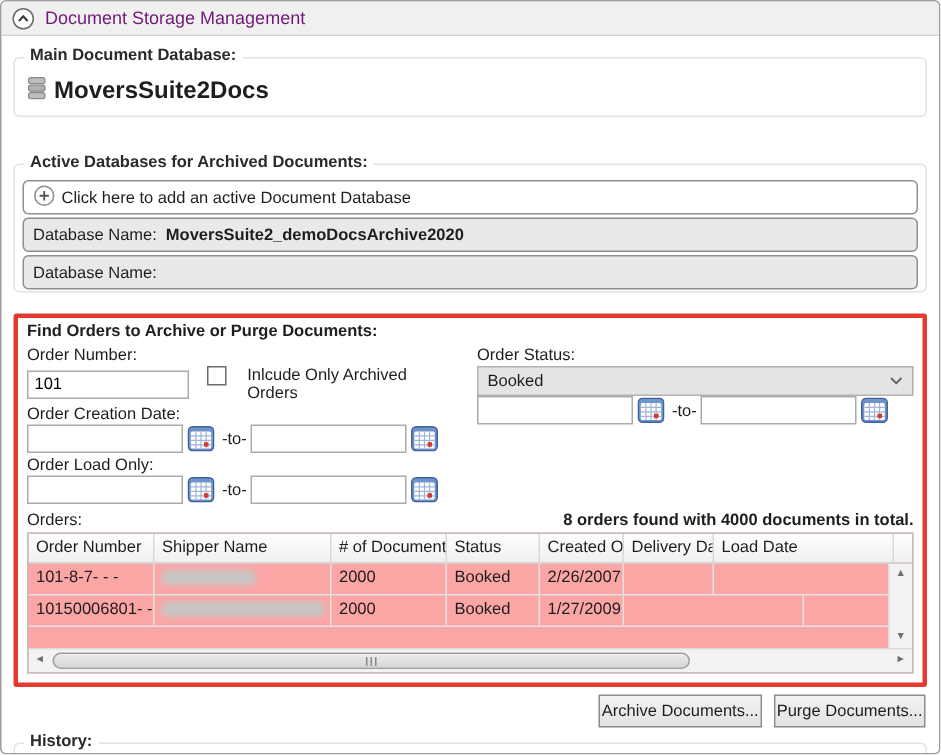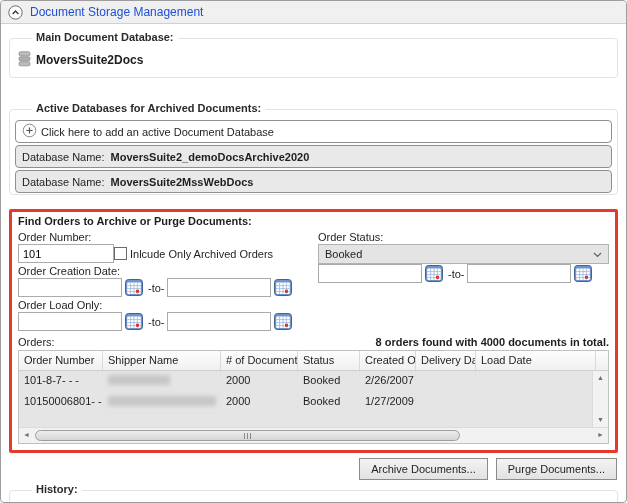"Document Storage Management" .hdr .title { color: #1d4ed8 -> #701a75 }
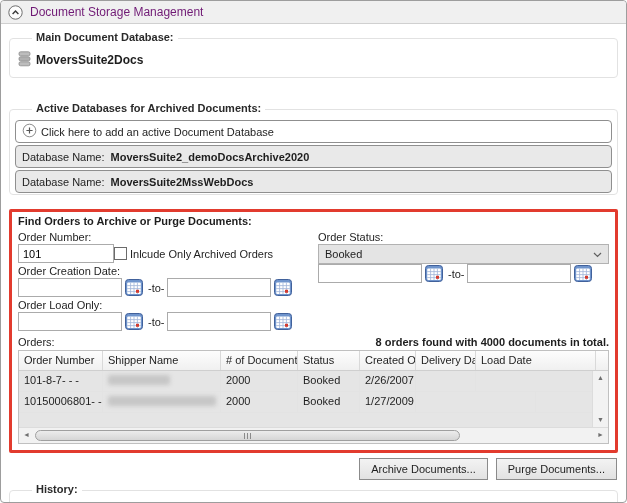"Main Document Database:" .gb-label { left: 22px -> 6px }
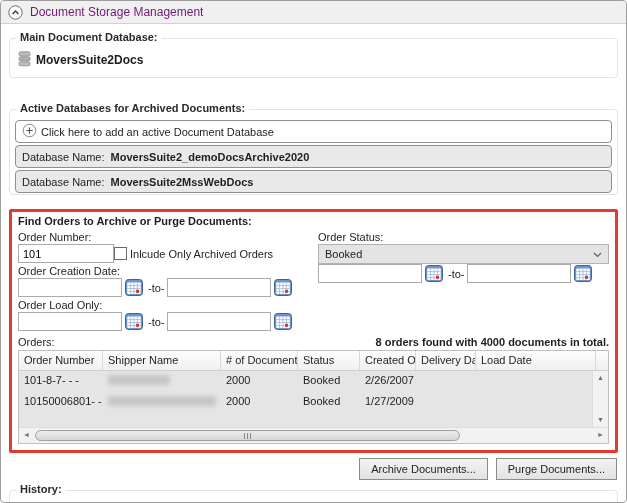"MoversSuite2Docs" .db-name { font-size: 12px -> 16px }
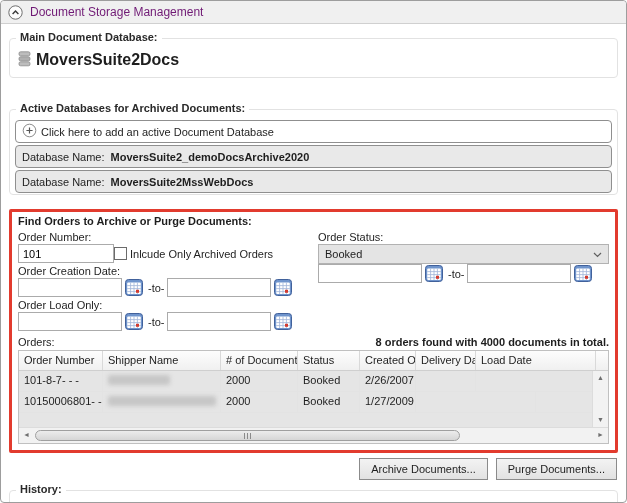"MoversSuite2MssWebDocs" b { html: <b>MoversSuite2MssWebDocs</b> -> none }
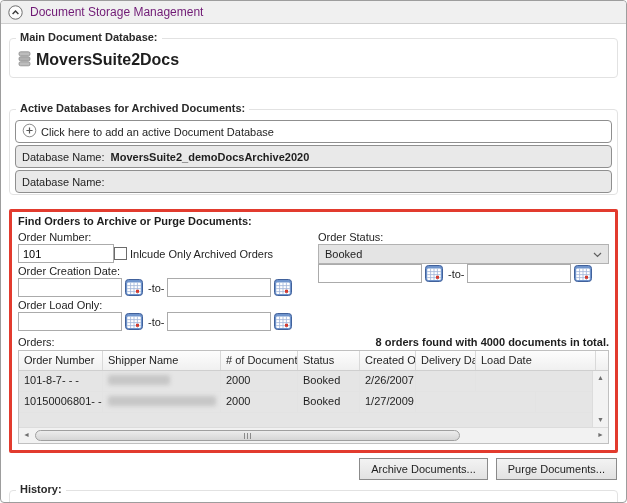"101" .txt.order-num { width: 96px -> 108px }
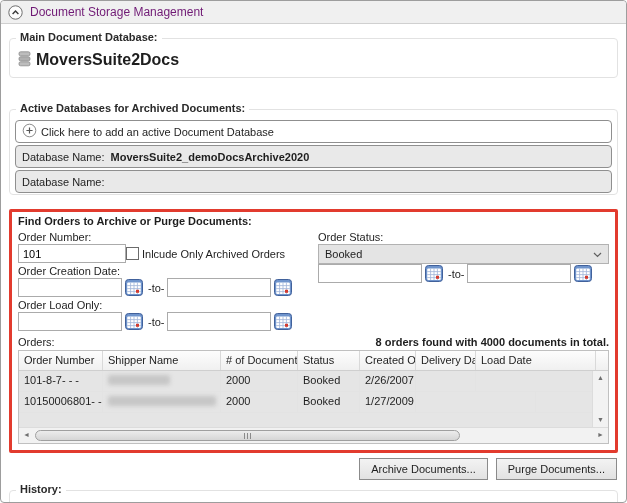"Inlcude Only Archived Orders" .chk-wrap { align-items: flex-end -> flex-start; gap: 3px -> 14px; margin-left: none -> 12px }
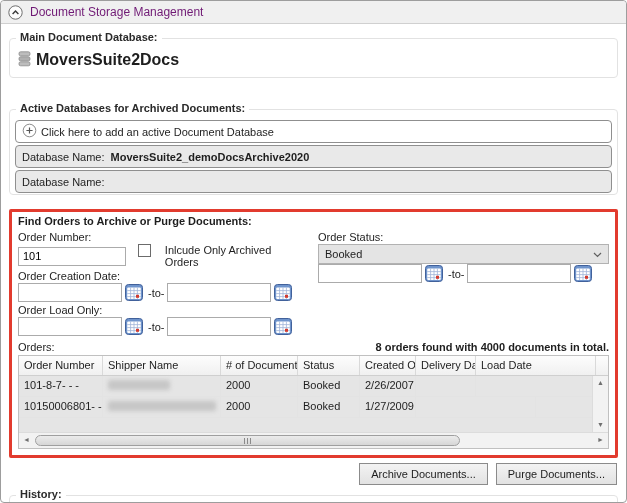"Order Number" .grid-wrap { background: #e5e5e5 -> #fca5a5 }
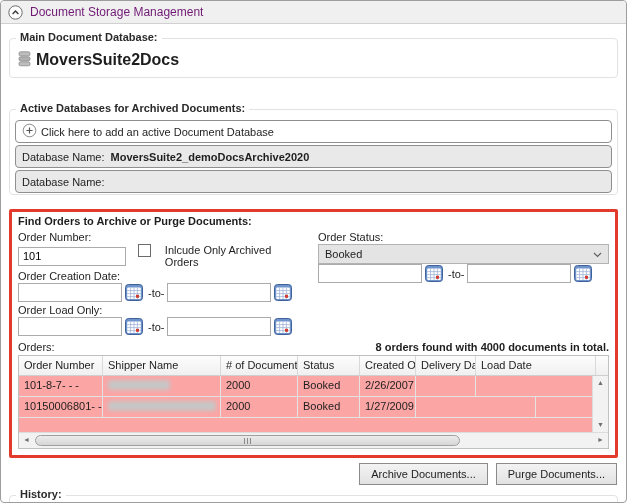"Archive Documents..." .btn { padding: 0 11px -> 0 1px }
